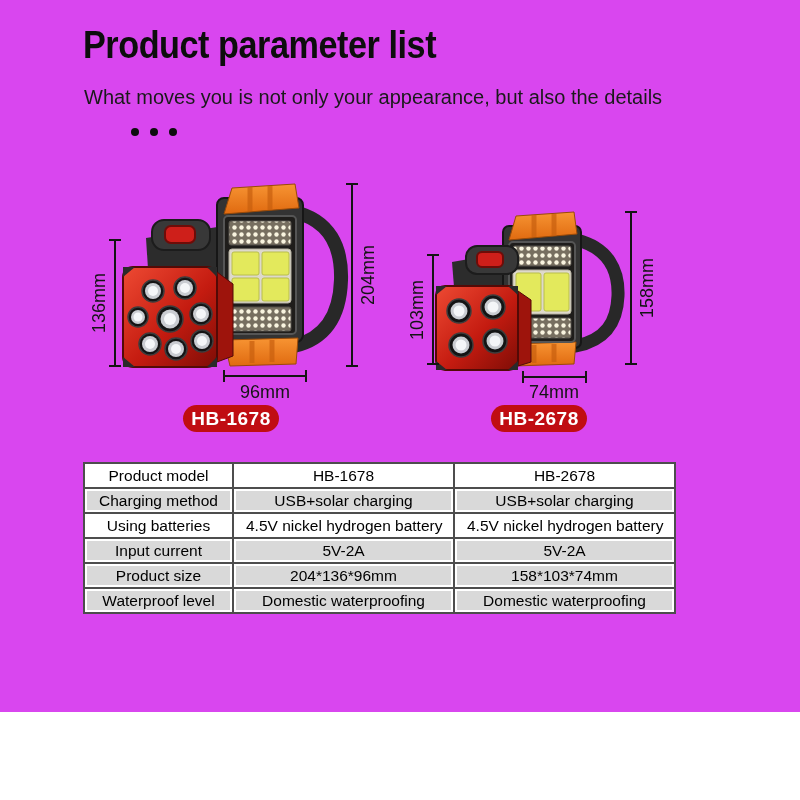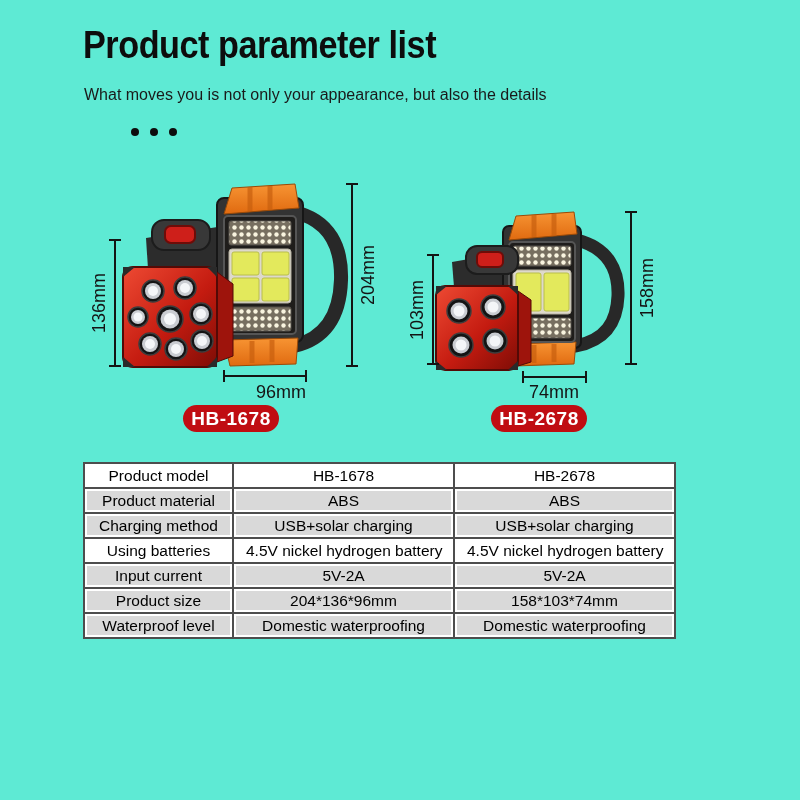"Product parameter list" .stage { background: #5eead4 -> #d946ef; height: 800px -> 712px }
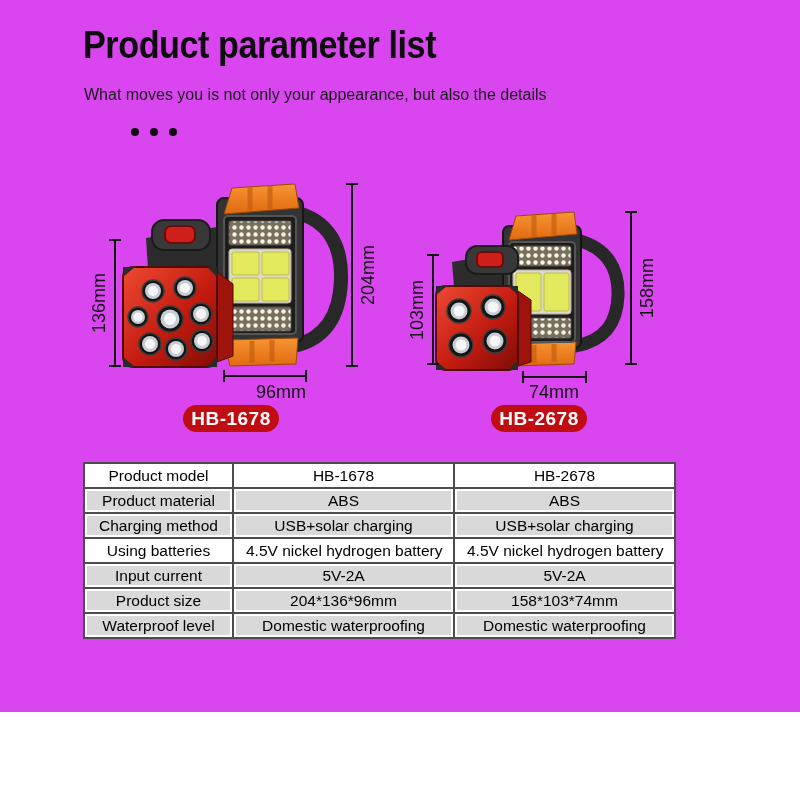"What moves you is not" .page-subtitle { font-size: 16px -> 20px }
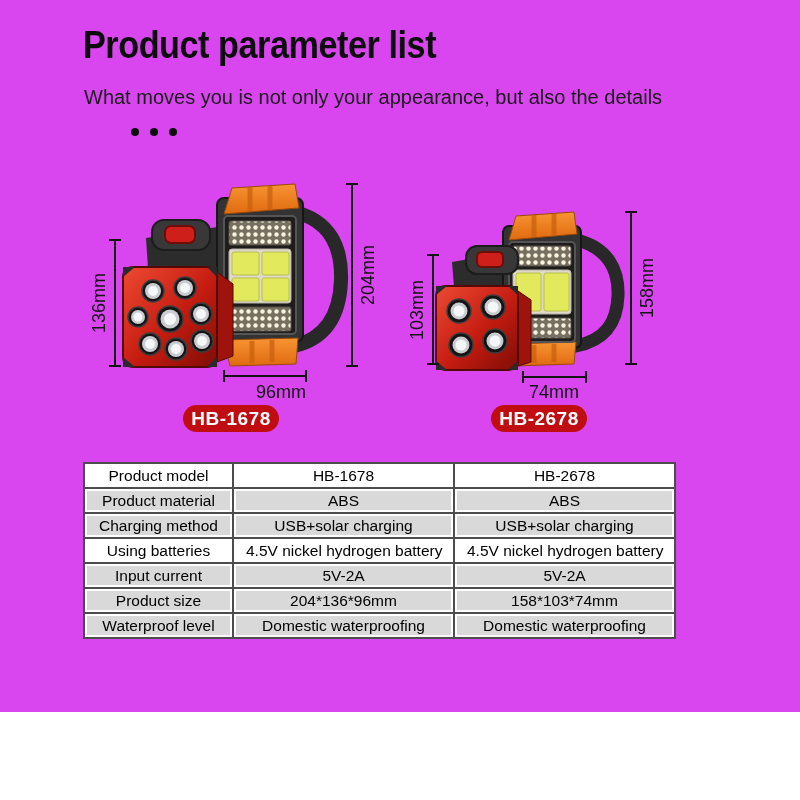"96mm" div.dim-label { margin-left: 16px -> none }
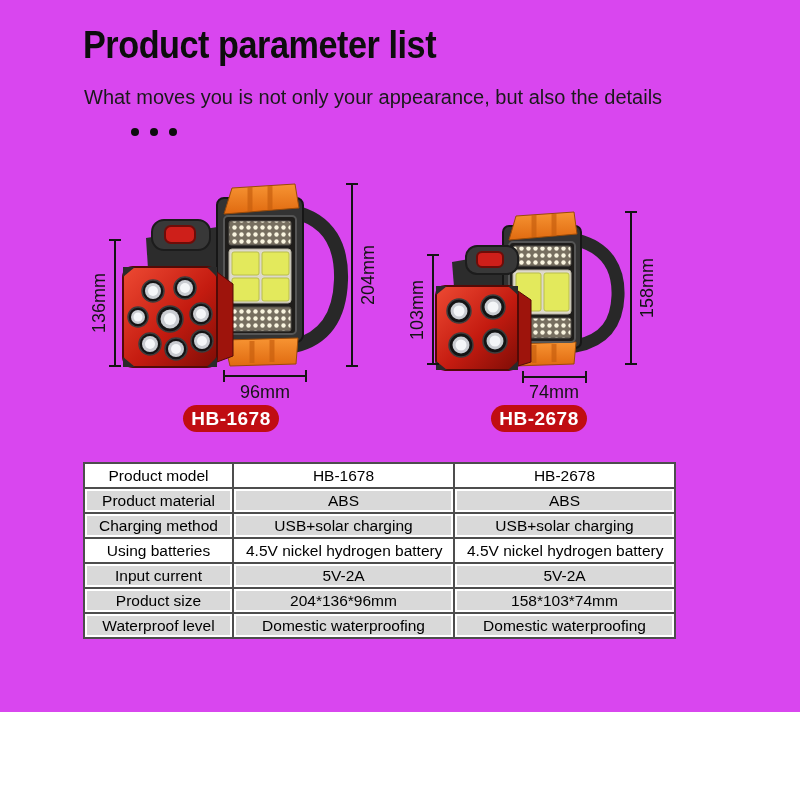"Product material" tr.row-gray { html: <tr> <td>Product material</td> <td>ABS</td> <td>ABS</td> </tr> -> none }
